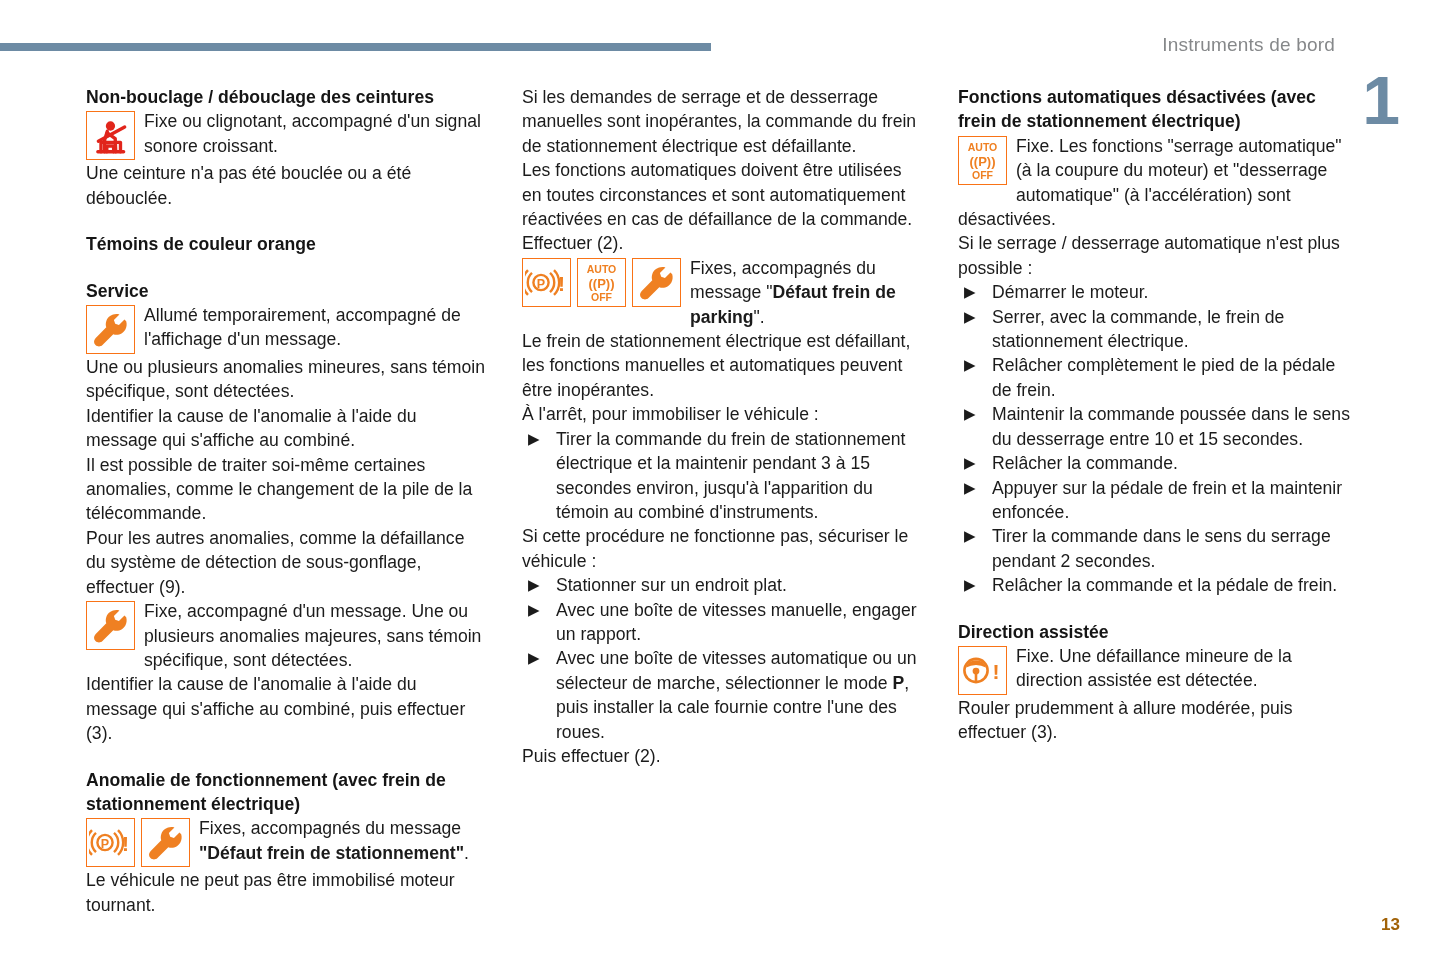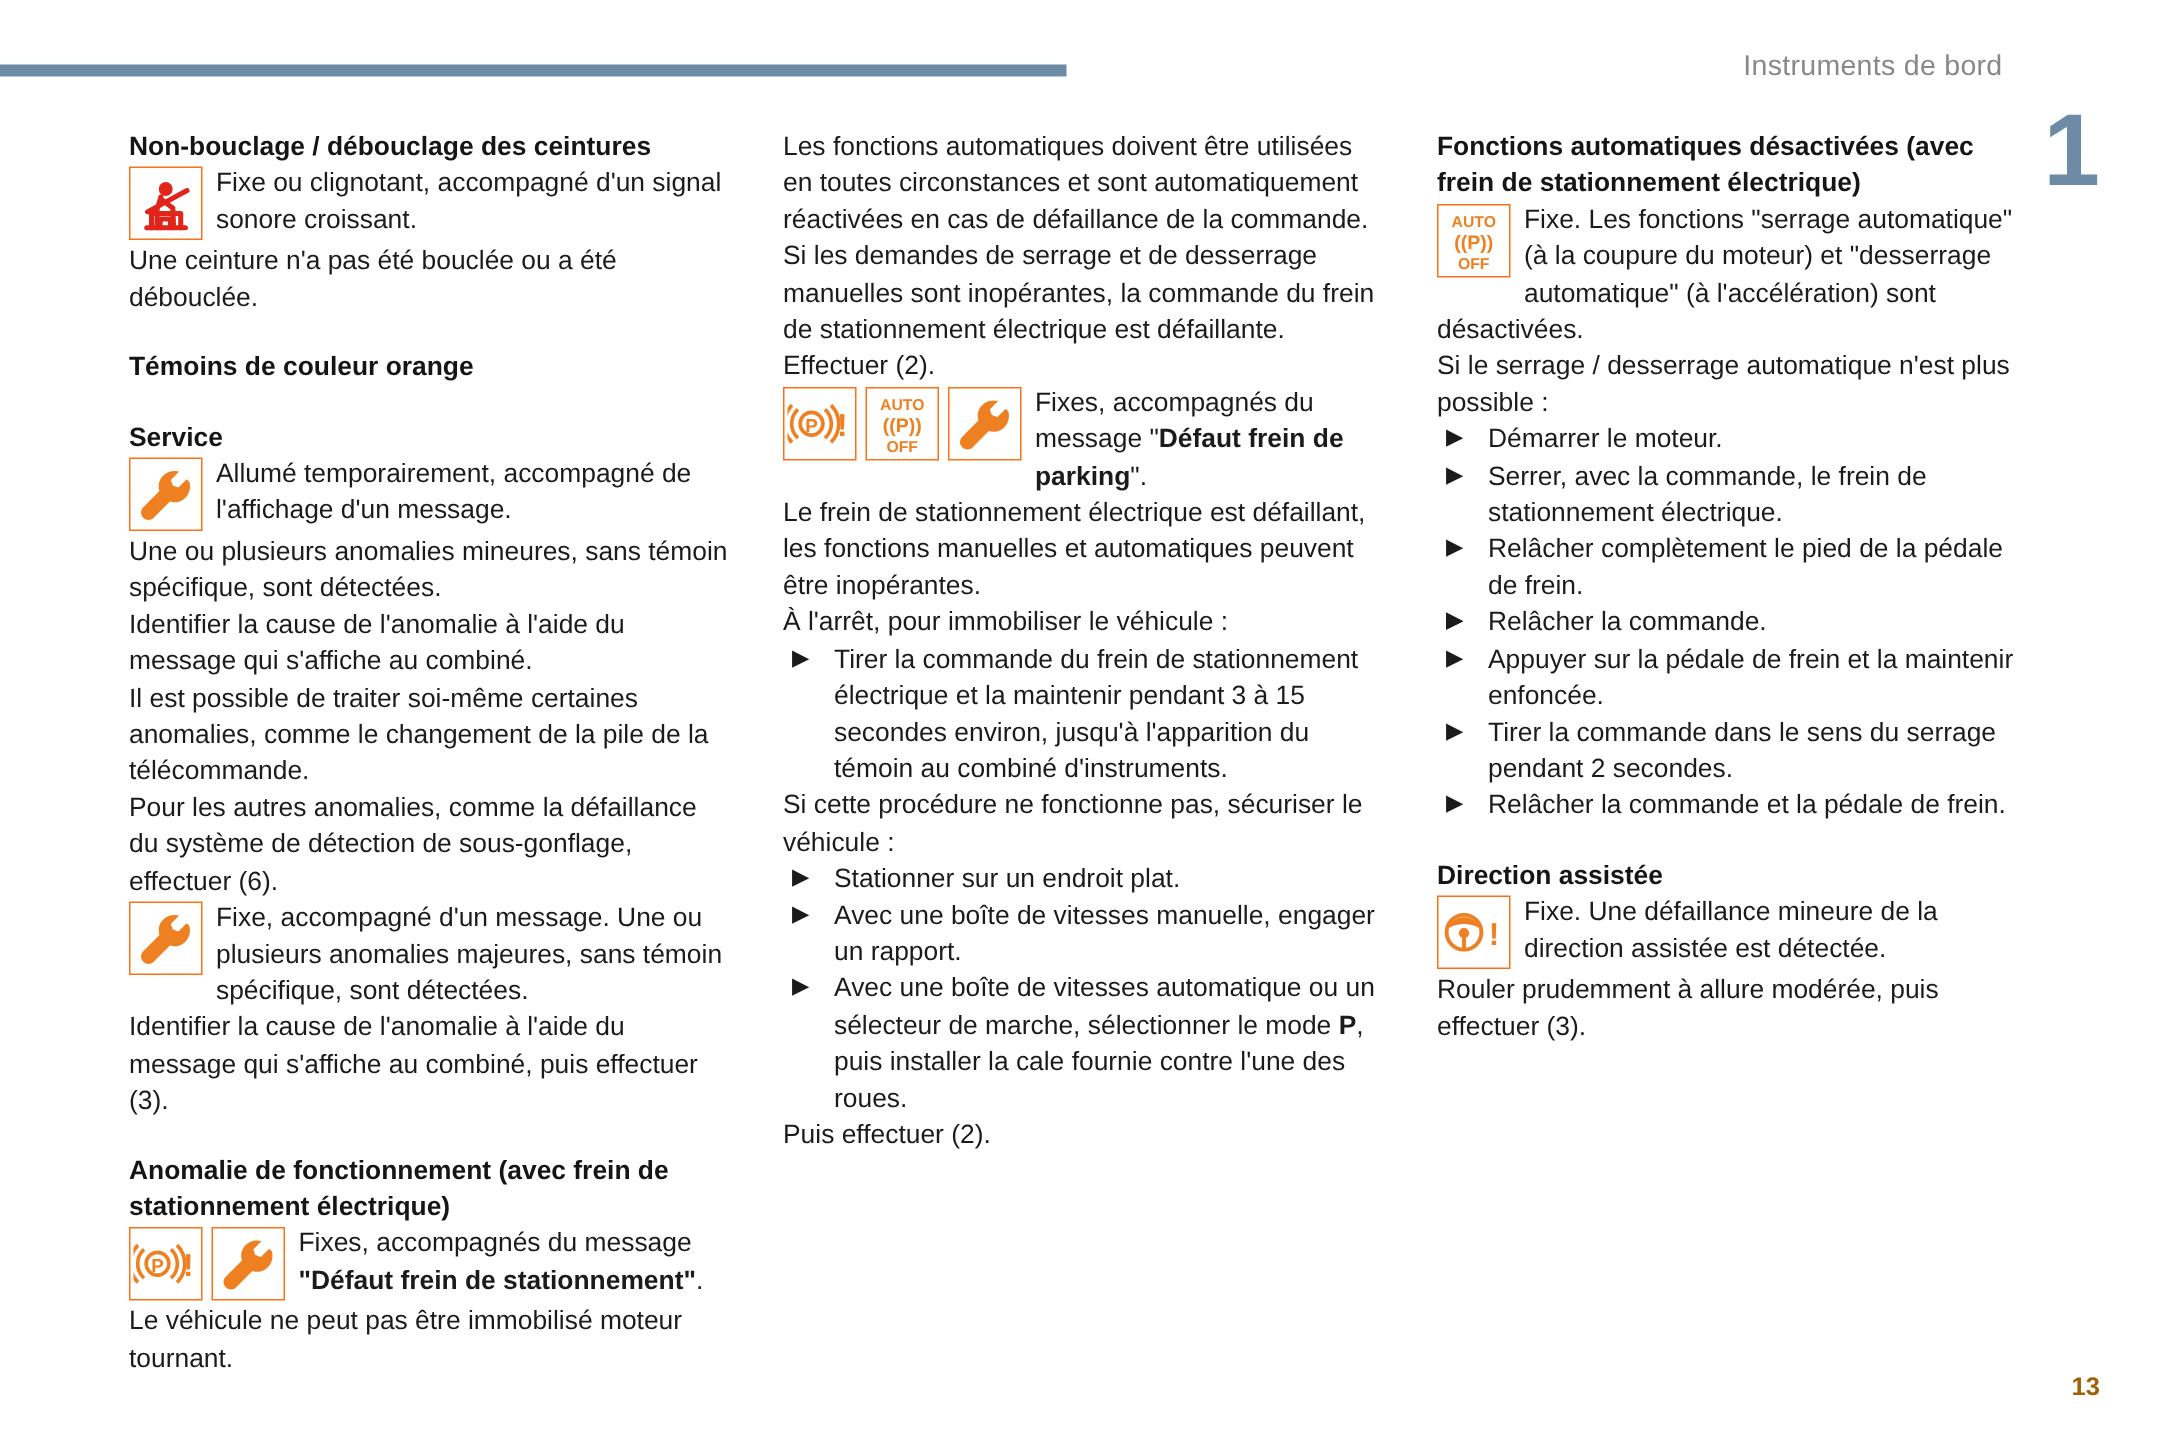"Les fonctions automatiques doivent être" p.para { order: before "Si les demandes de serrage" -> after "Si les demandes de serrage" }
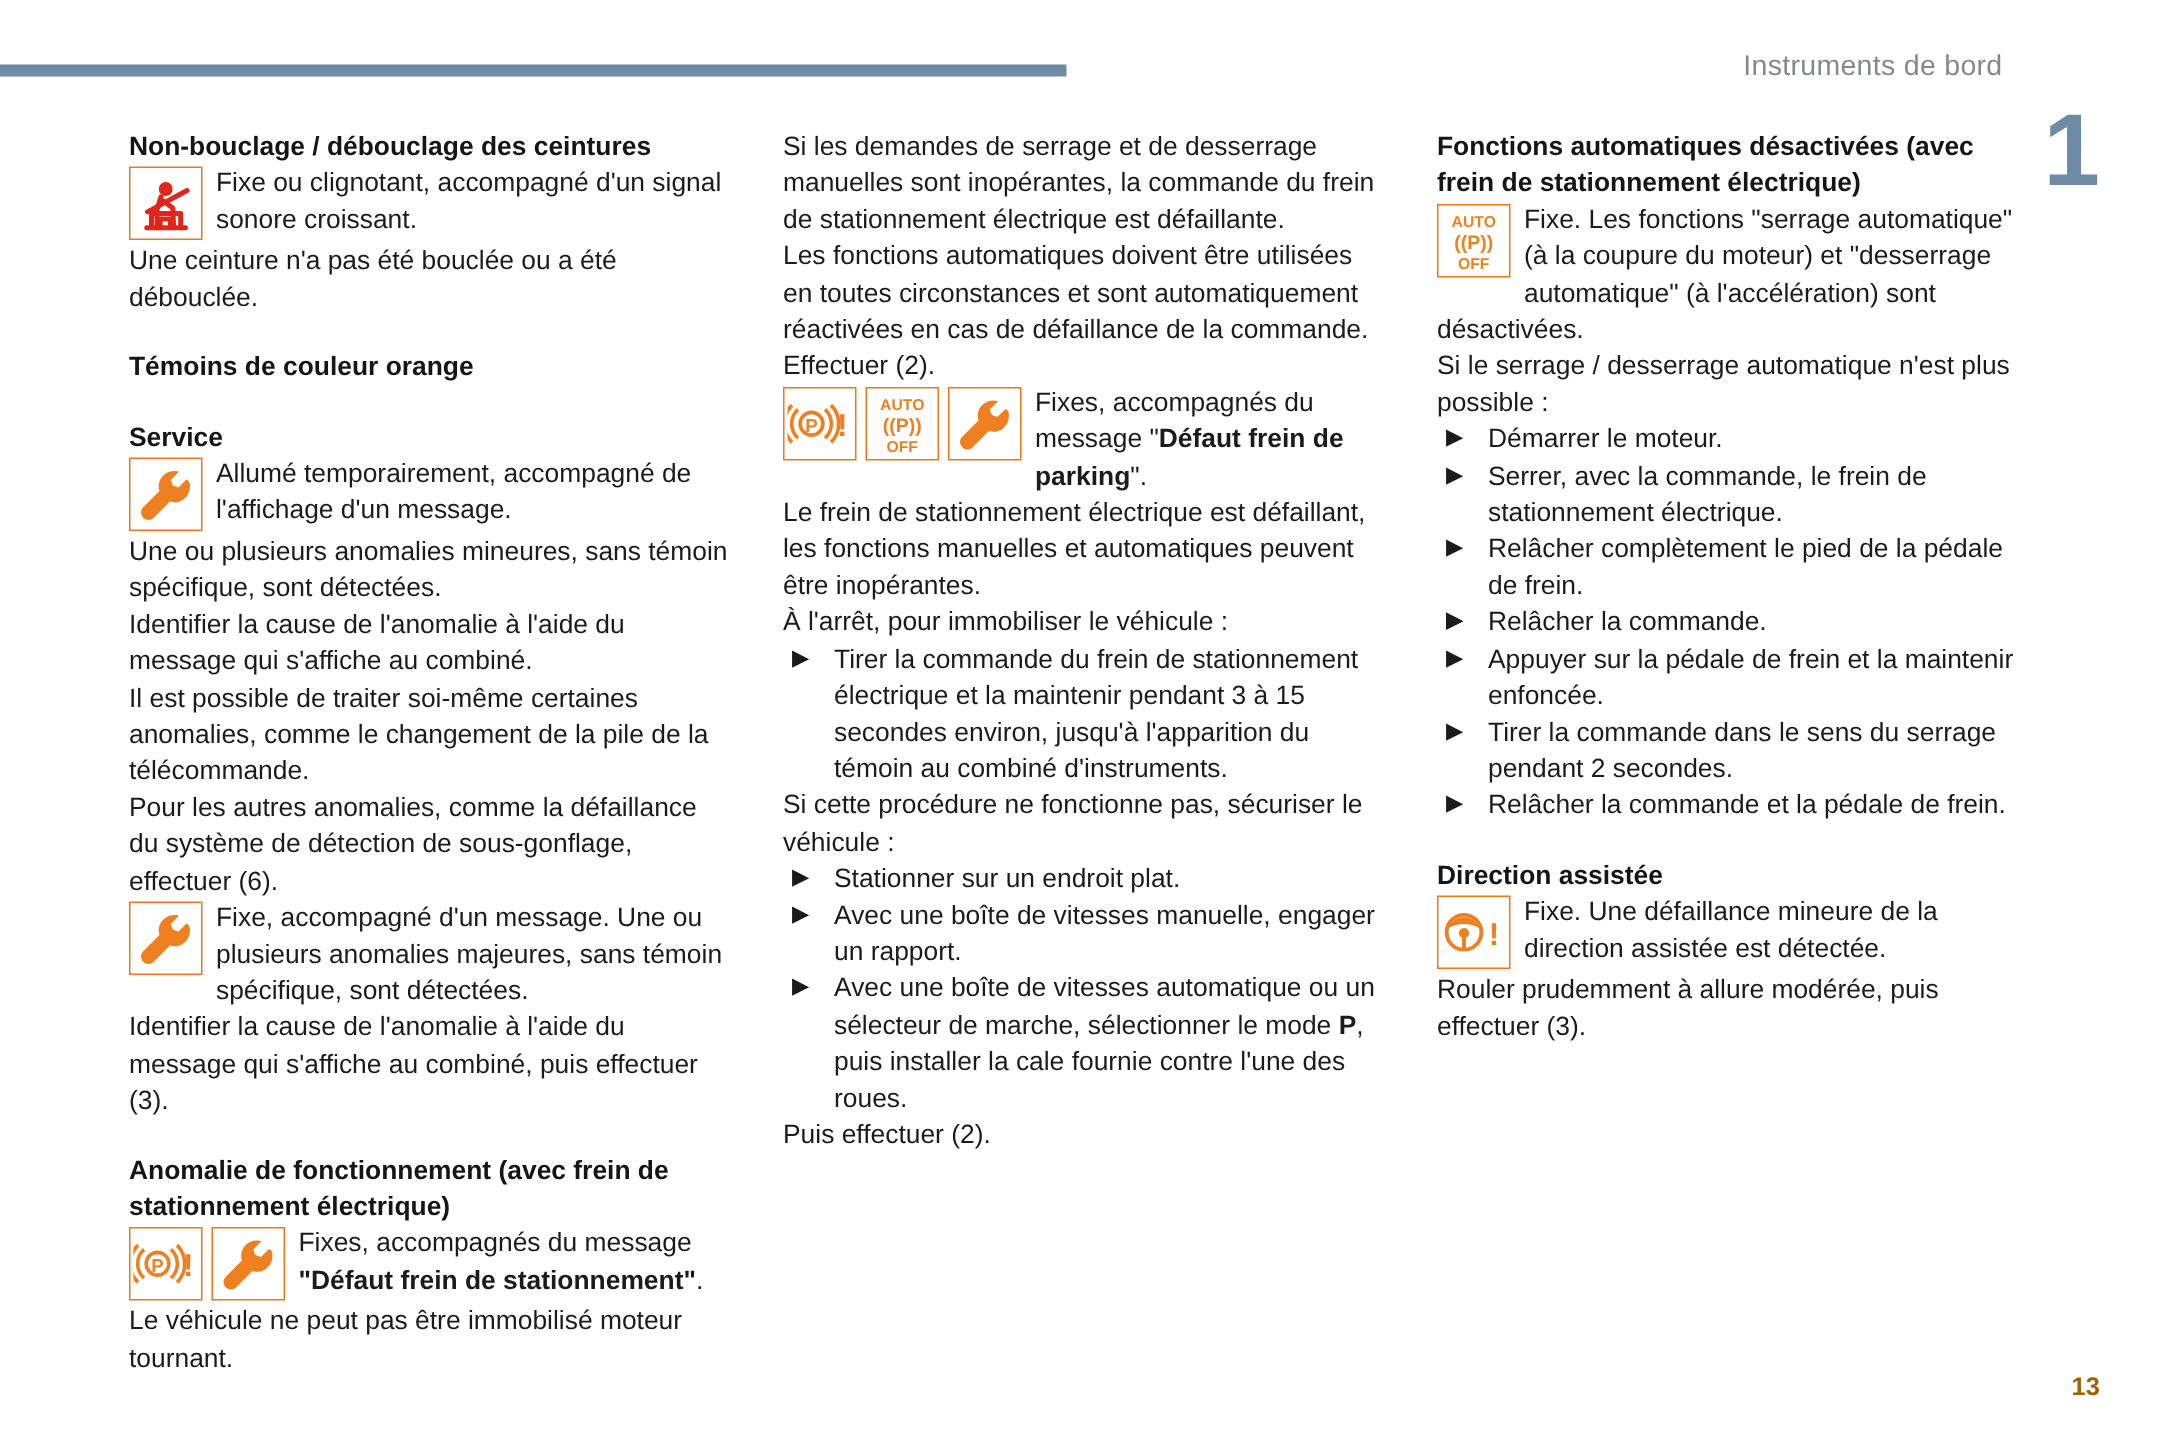"Maintenir la commande poussée dans" span { html: none -> <span>Maintenir la commande poussée dans le sens du desserrage entre 10 et 15 secondes.</span> }
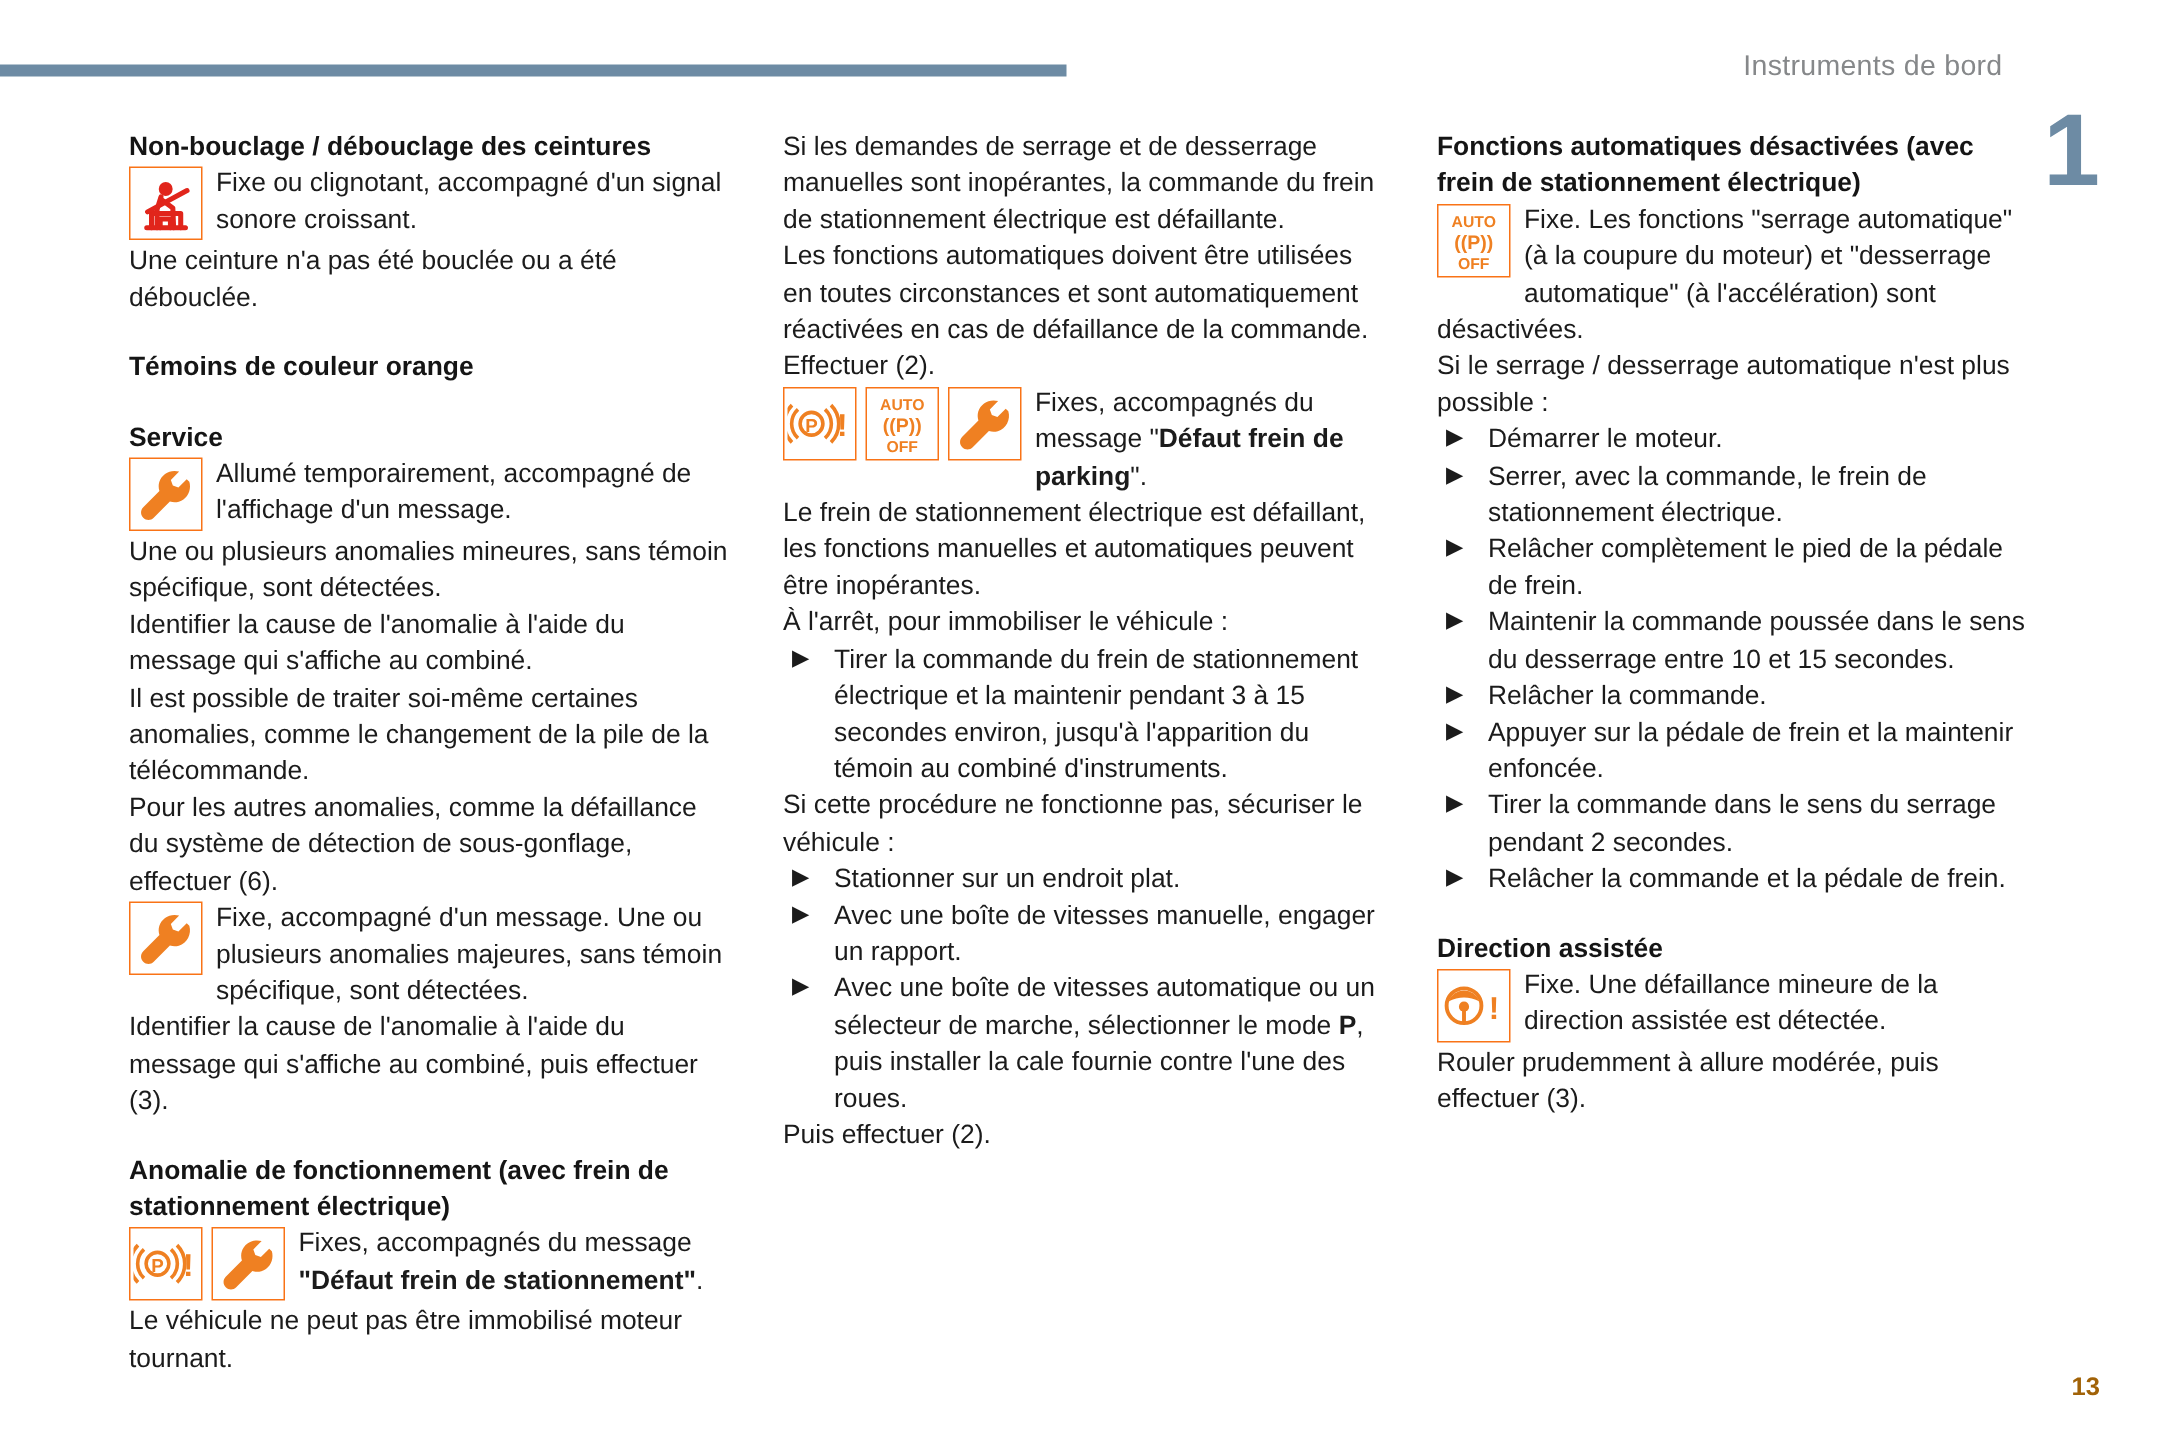"Pour les autres anomalies, comme" p.para { text: 6 -> 9 }
